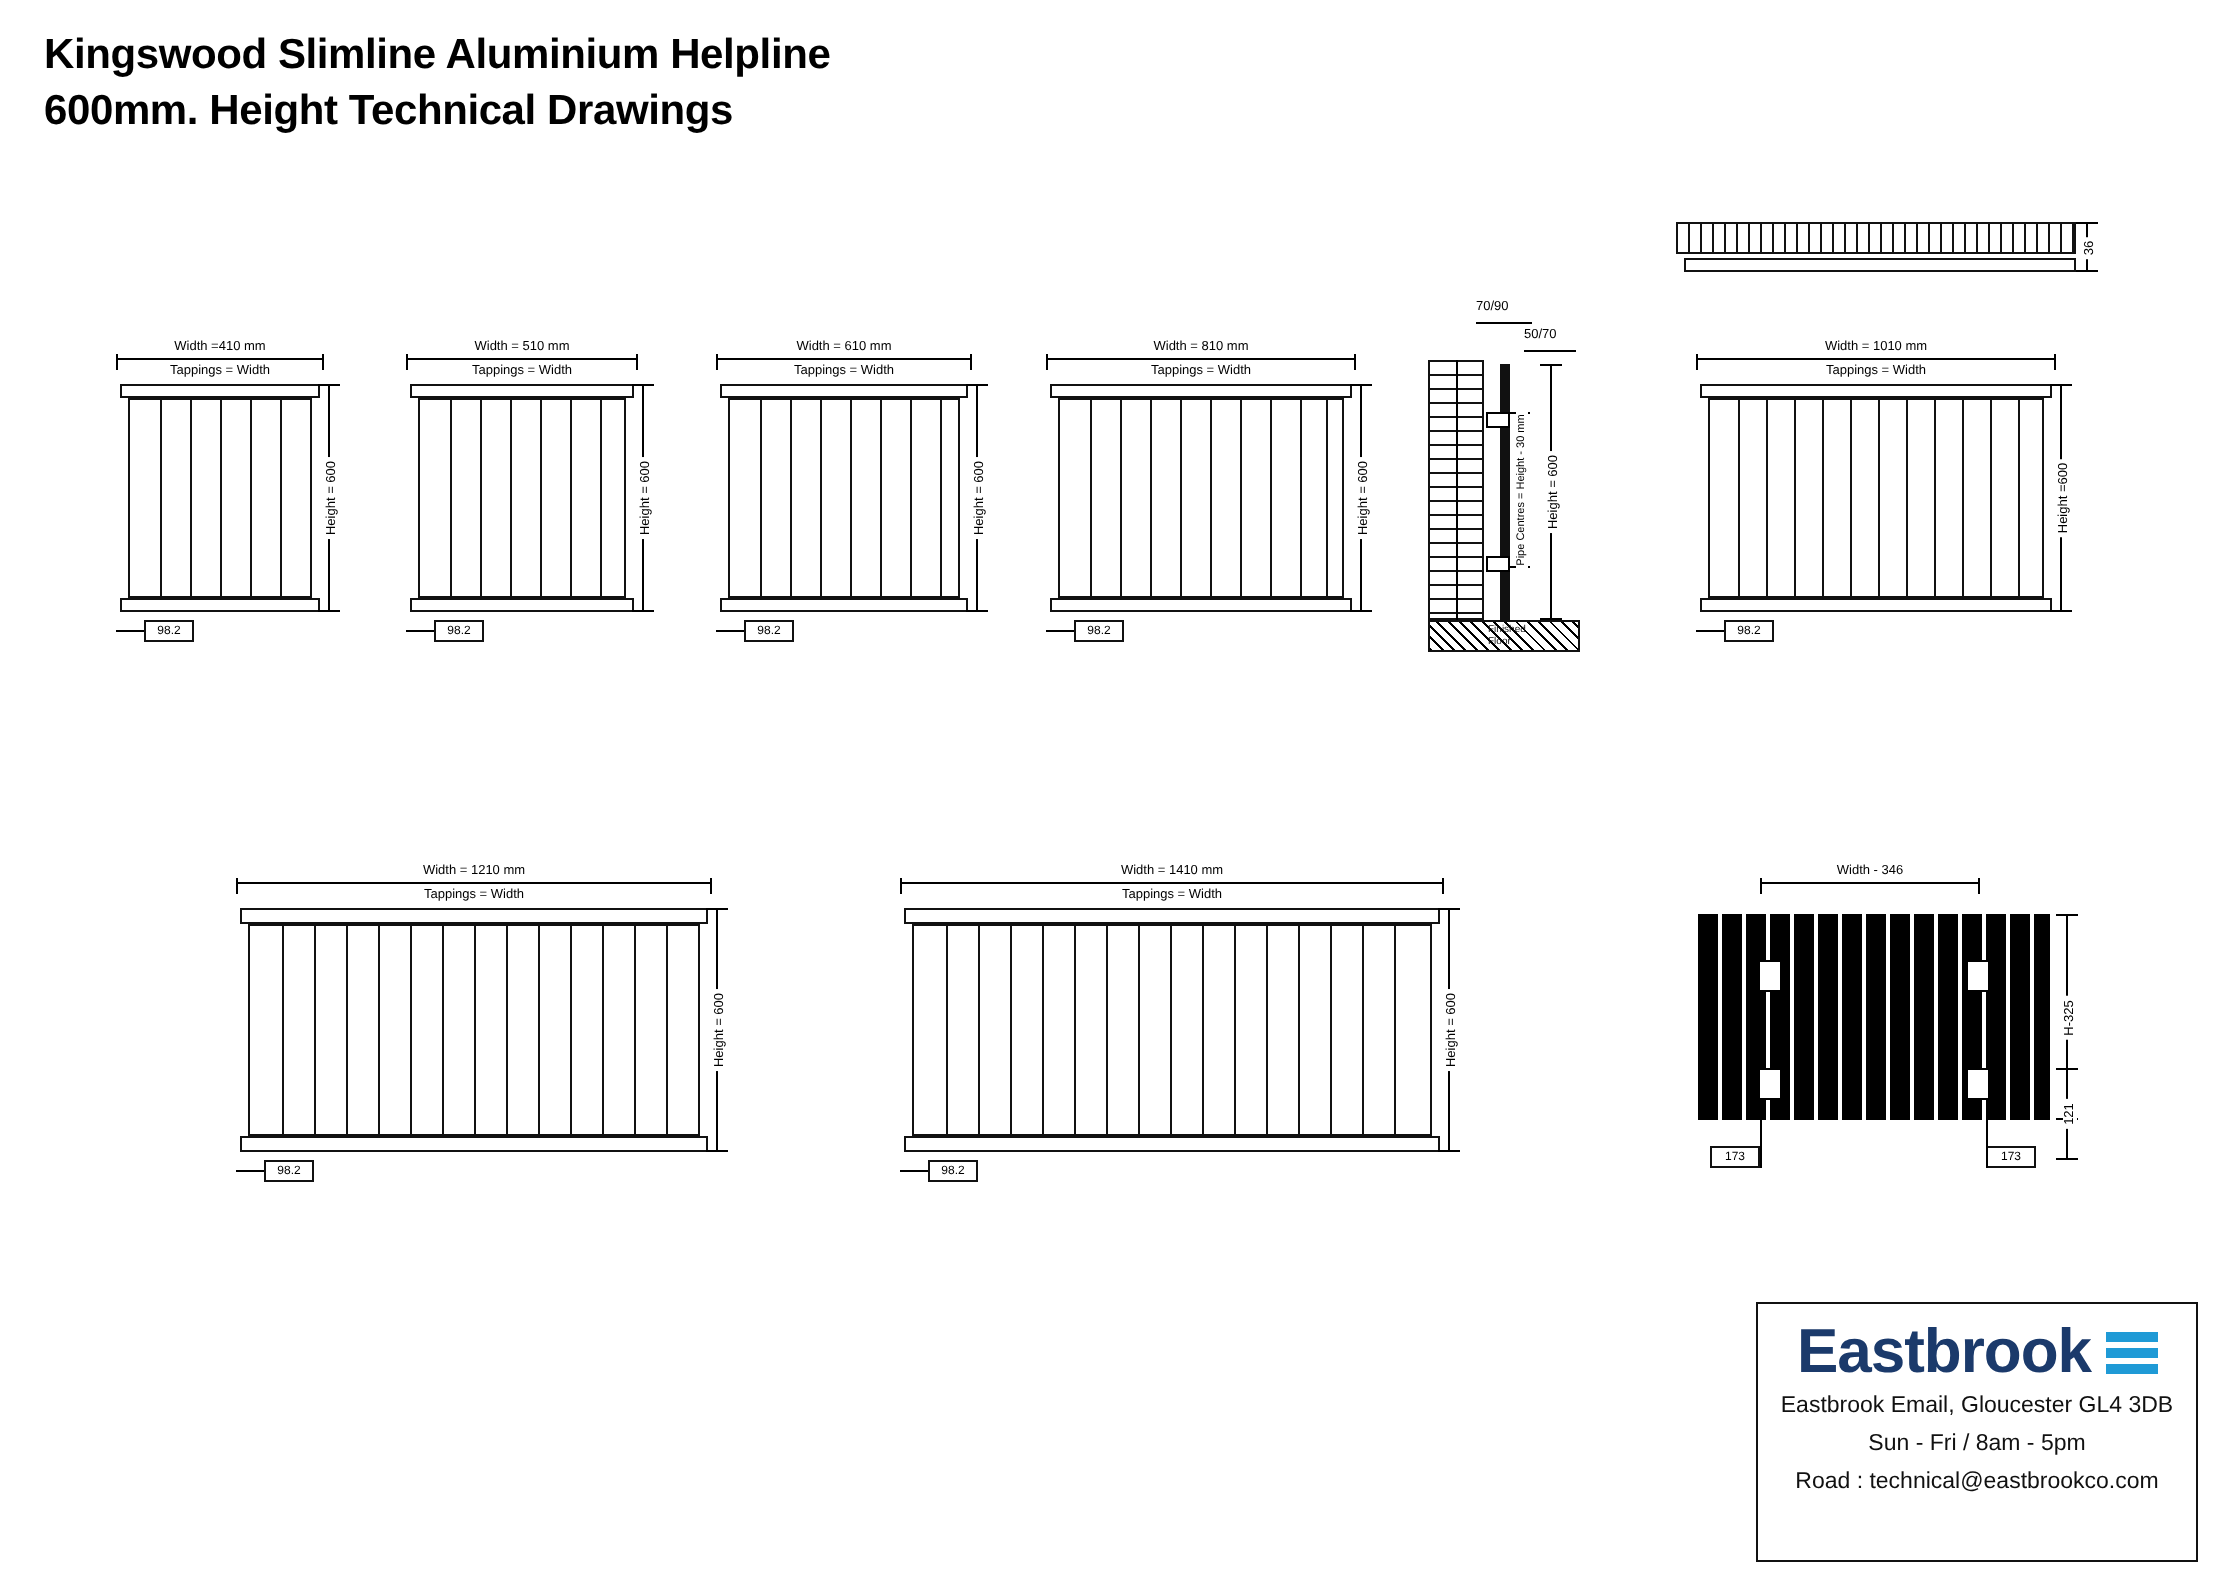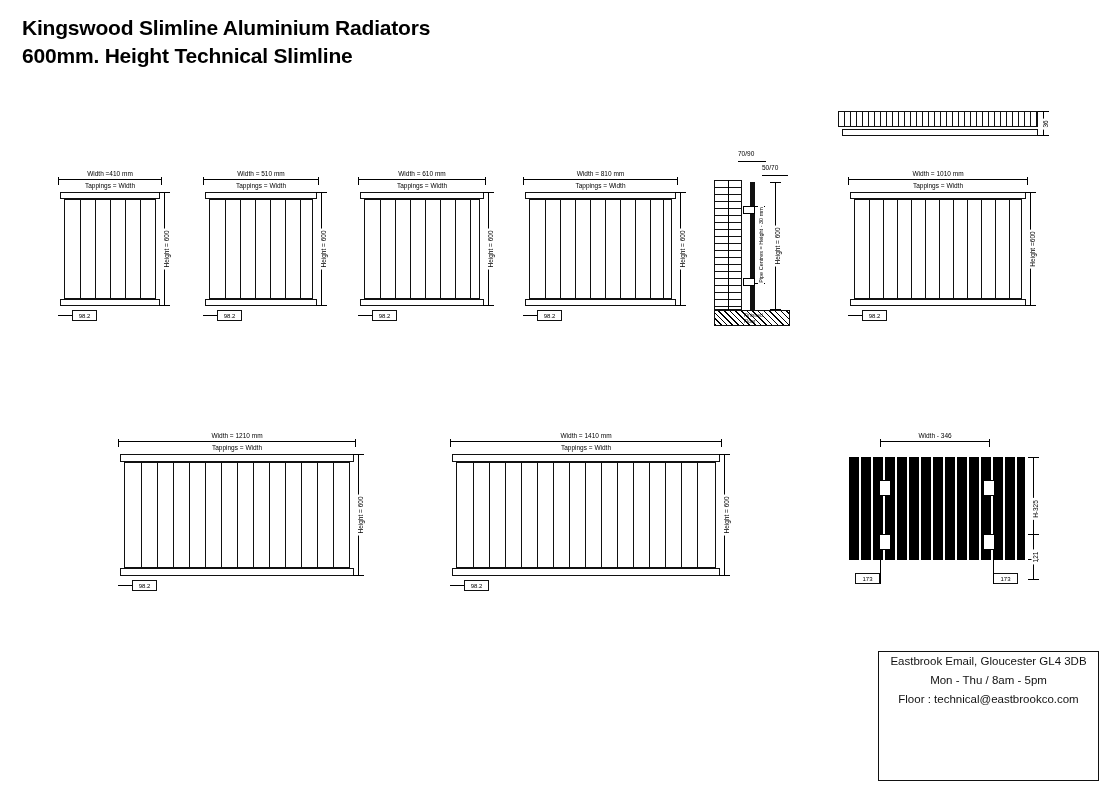"Kingswood Slimline Aluminium Radiators" div.title-line { text: Radiators -> Helpline }
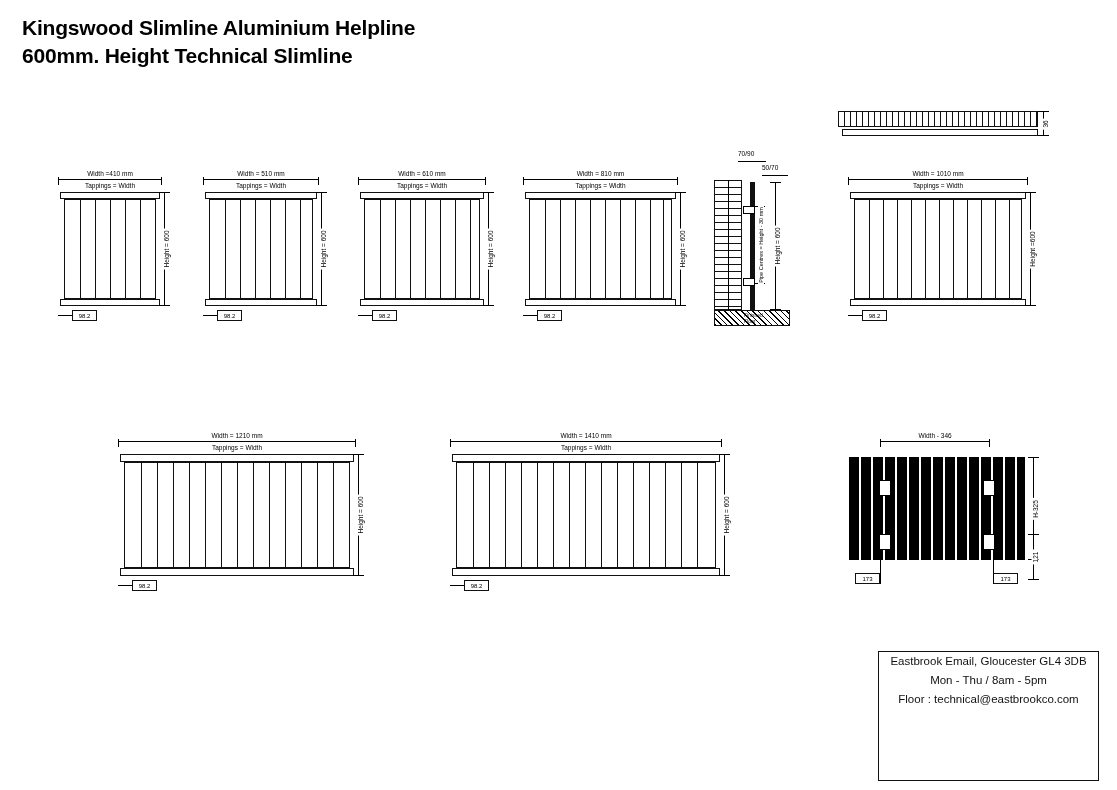"600mm. Height Technical Slimline" div.title-line { text: Slimline -> Drawings }
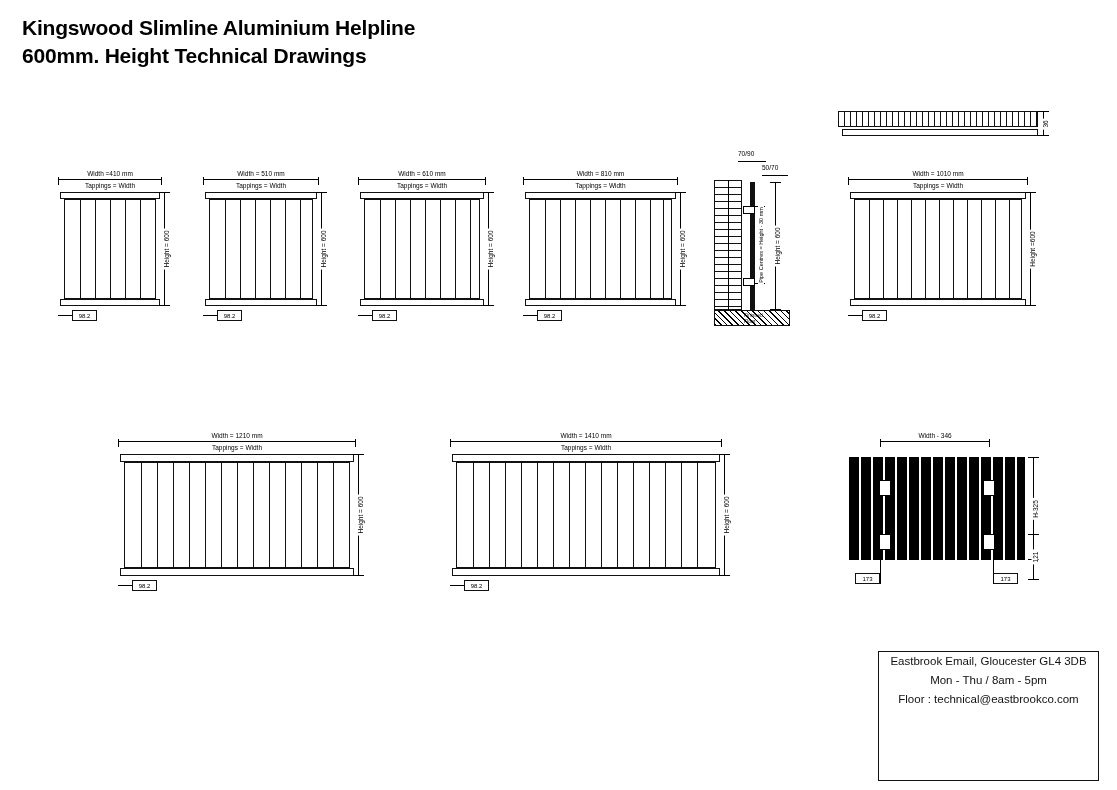"Eastbrook" div.logo-row { html: none -> <div> <span>Eastbrook</span> <span> <i></i> <i></i> <i></i> </span> </div> }
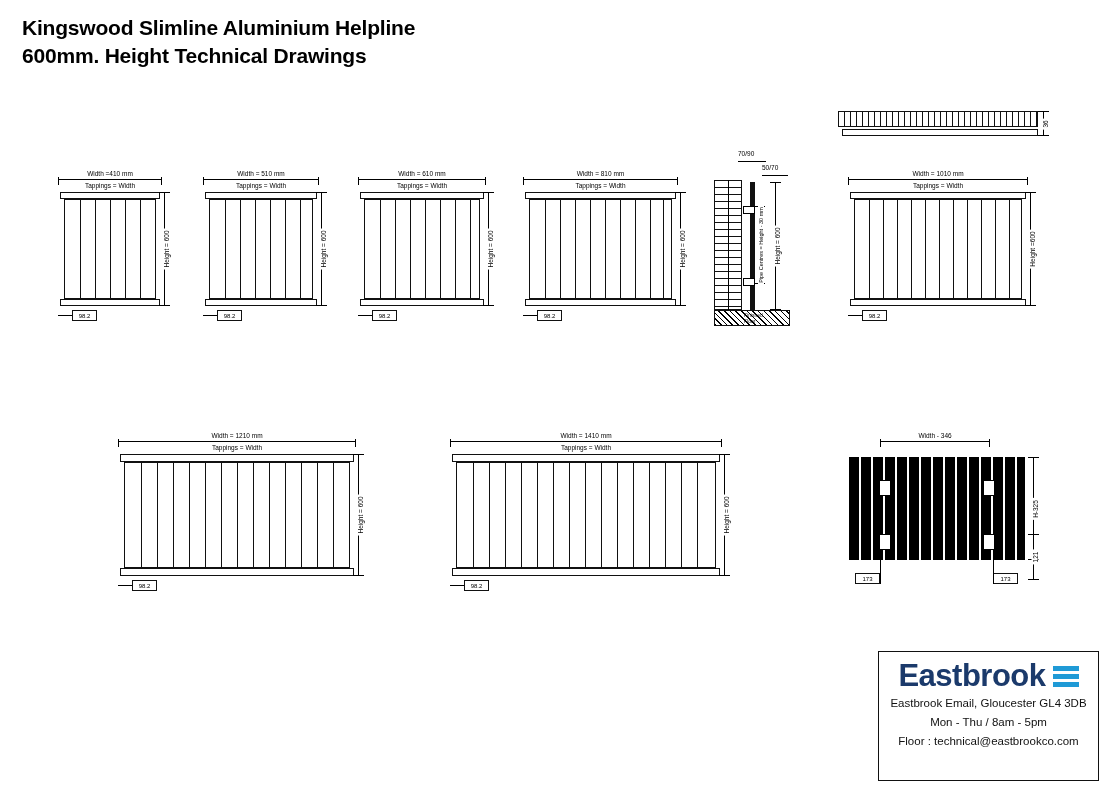"Mon - Thu / 8am" div.f-line { text: Mon - Thu -> Sun - Fri }
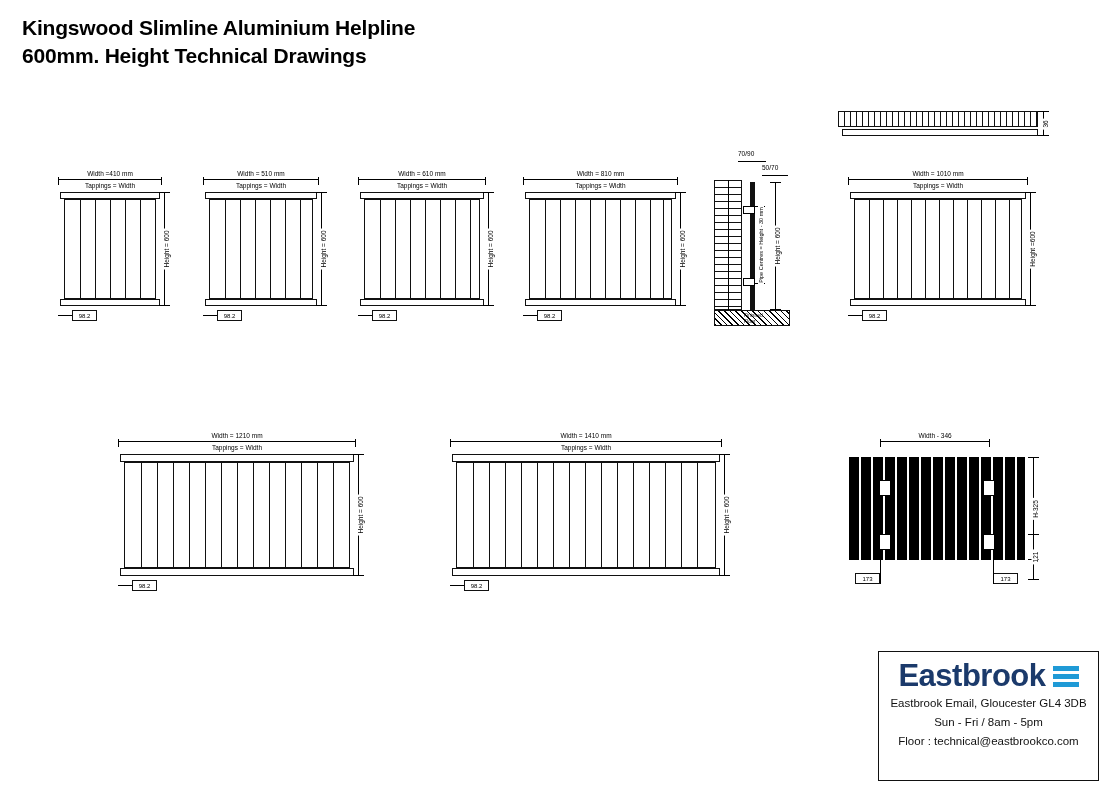"Floor : technical@eastbrookco.com" div.f-line { text: Floor -> Road }
